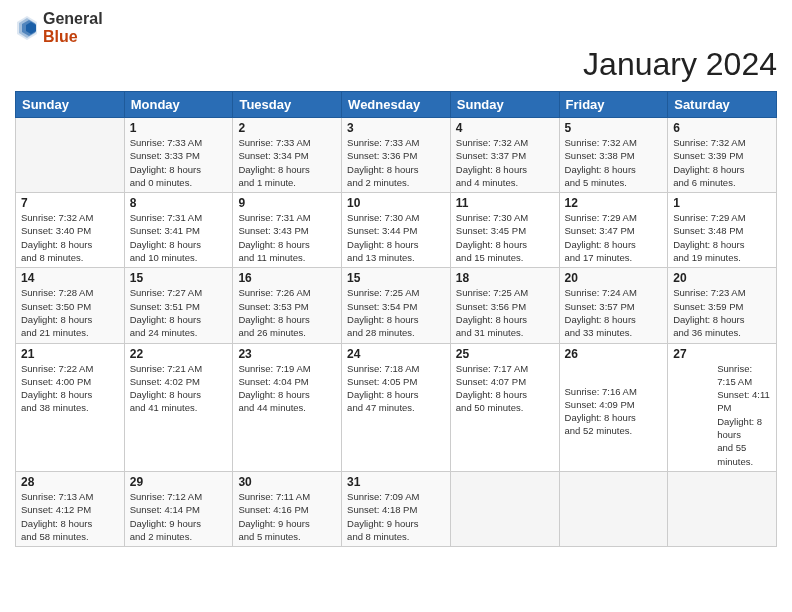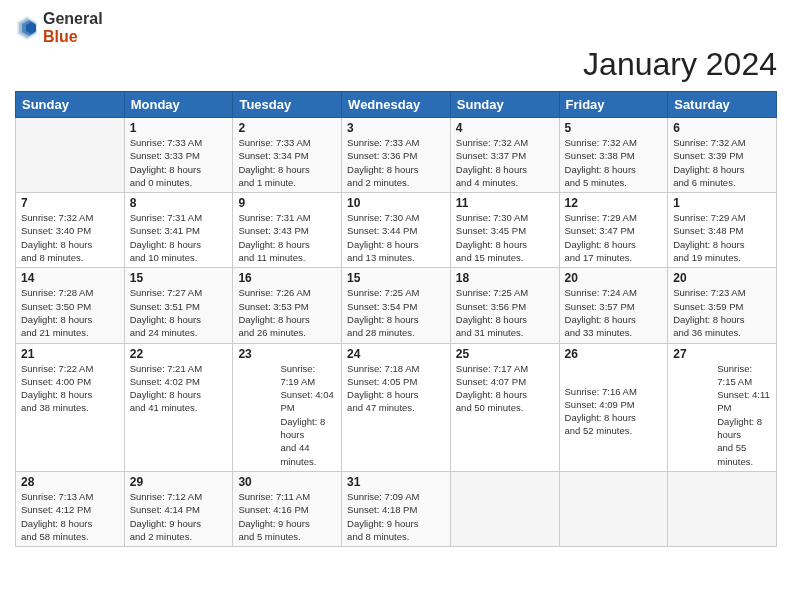"Sunrise: 7:19 AM" div.day-info { margin-left: 42px -> none }
